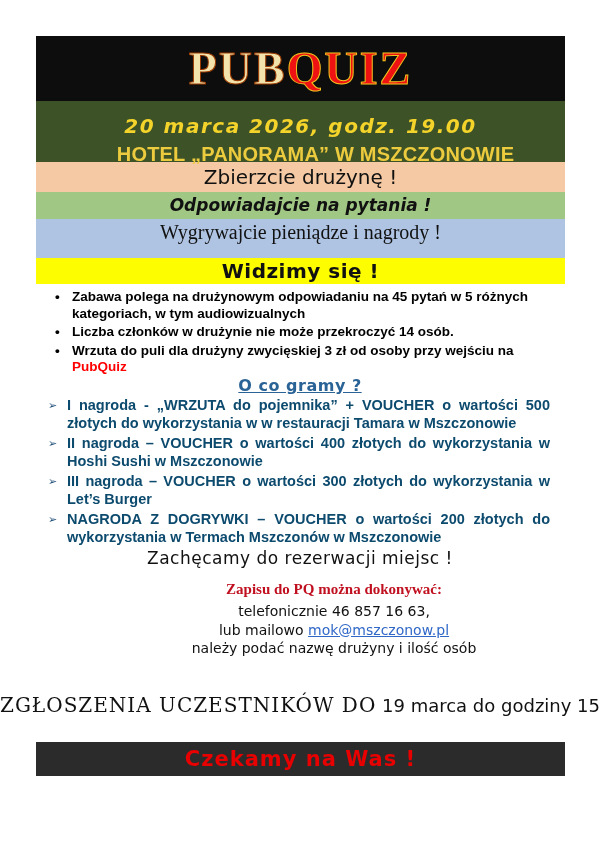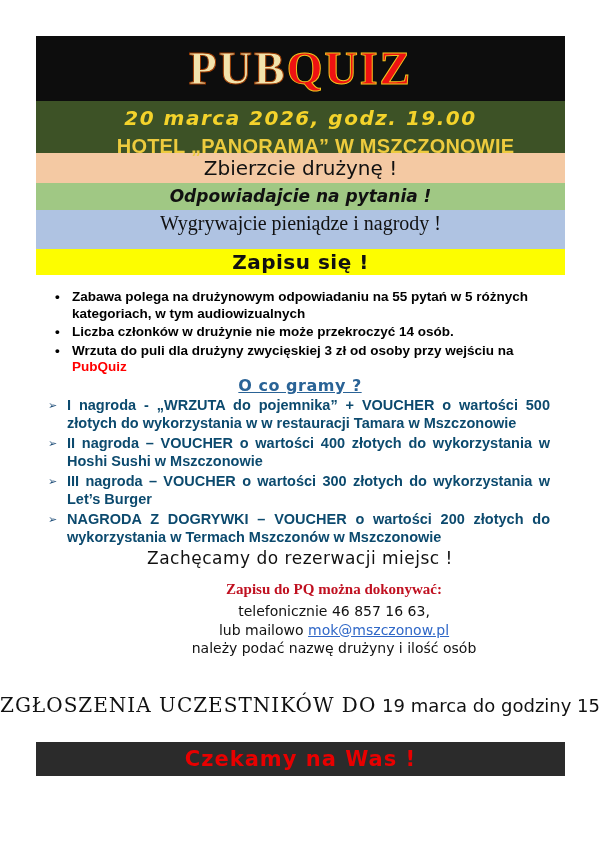"20 marca 2026, godz. 19.00" .band-darkgreen { height: 52px -> 61px; padding-top: 3px -> 11px }
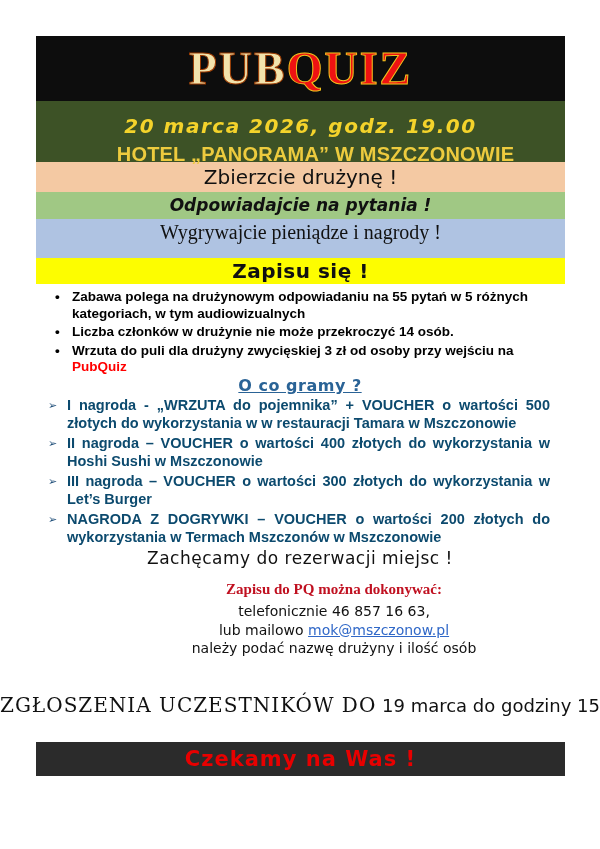"Zapisu się !" div.band { text: Zapisu -> Widzimy }
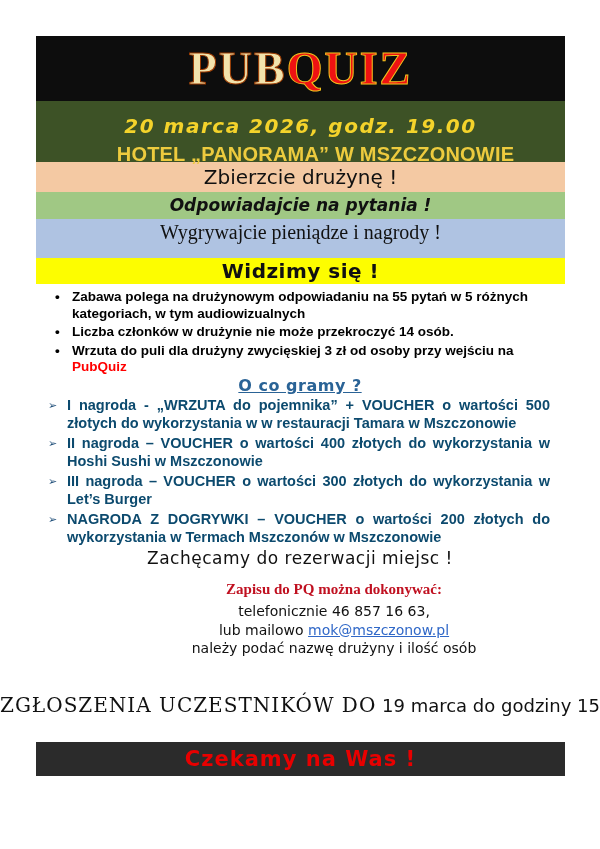"Zabawa polega na drużynowym odpowiadaniu" span.rule-text { text: 55 -> 45 }
